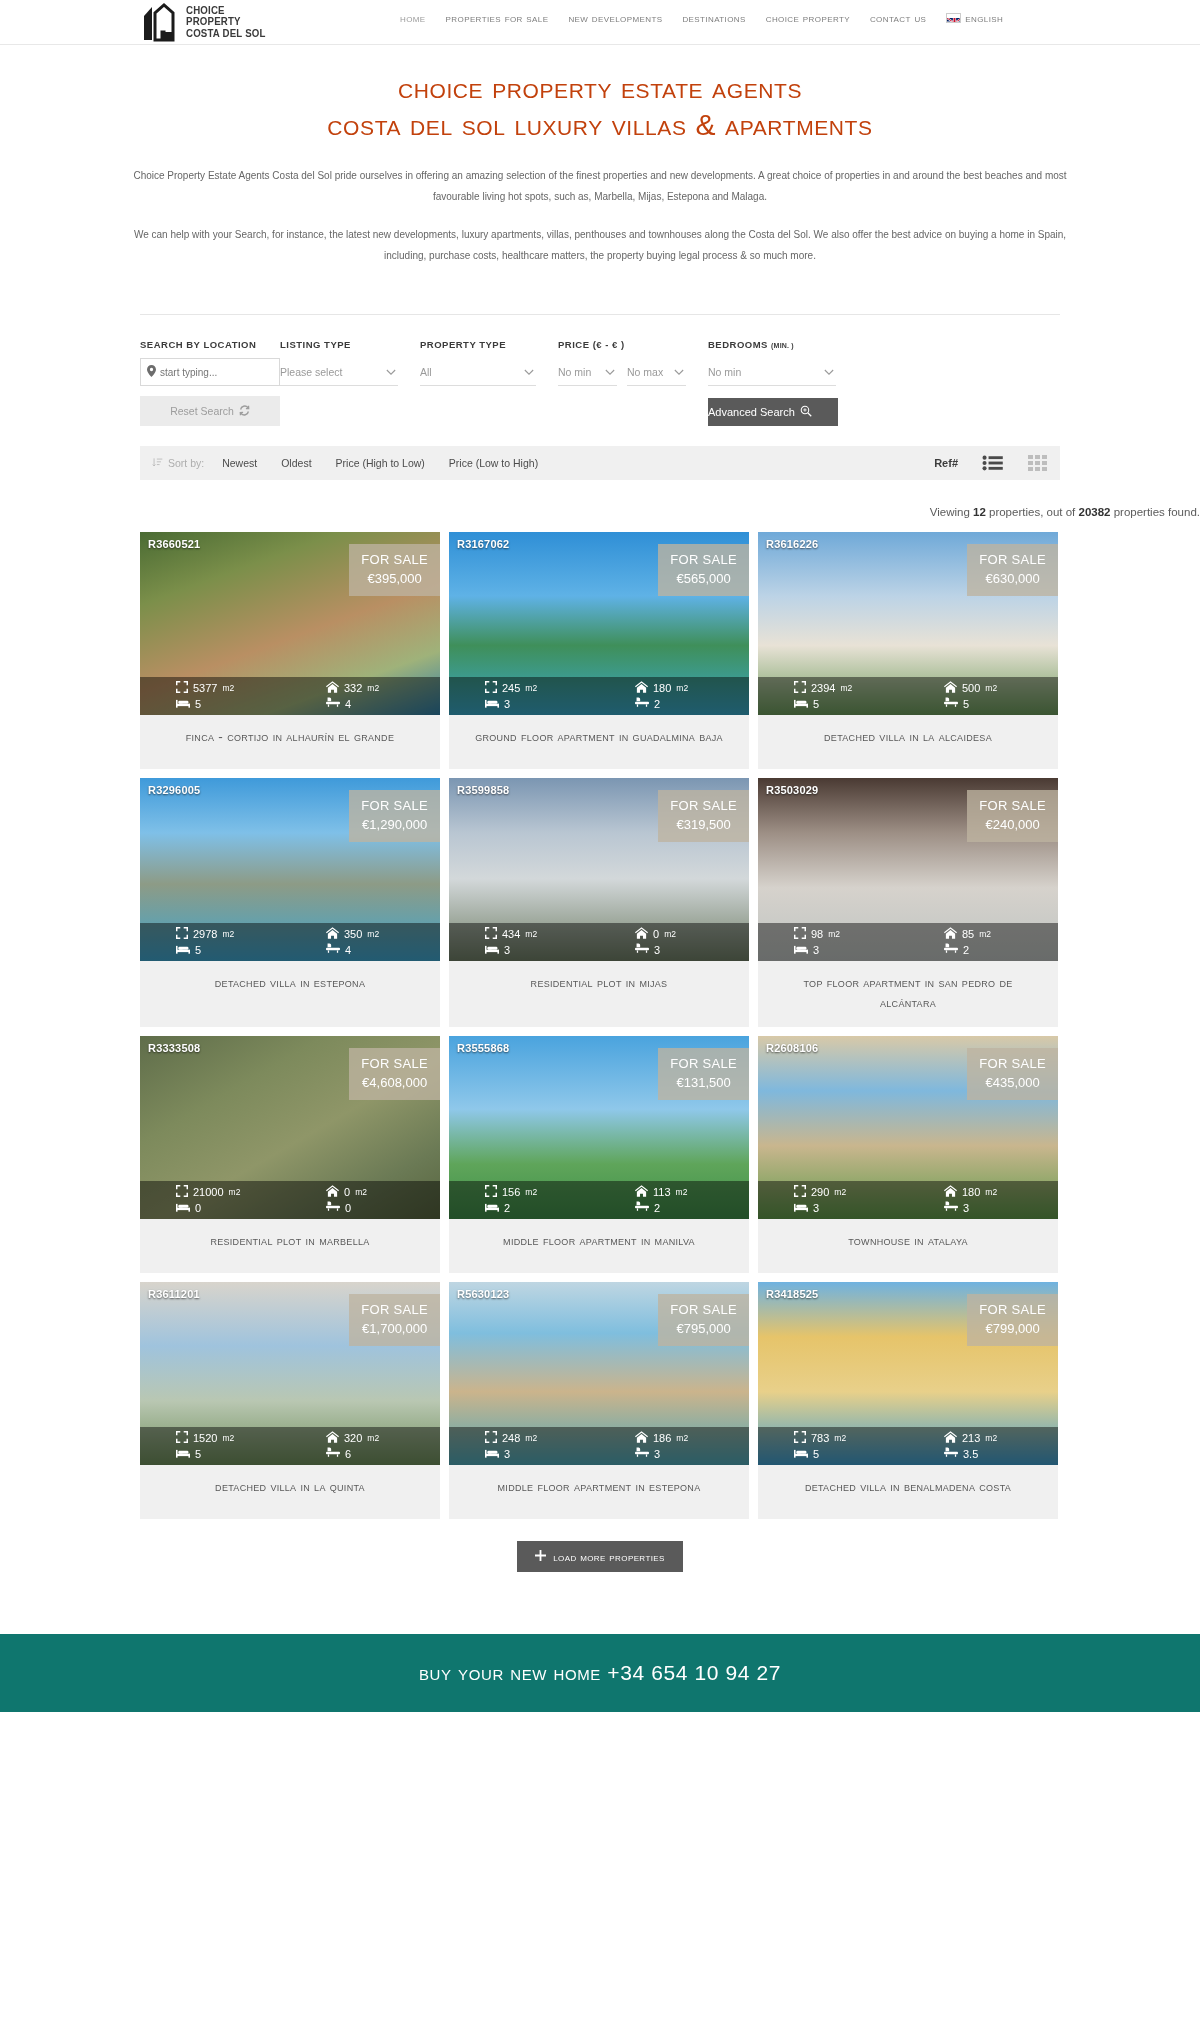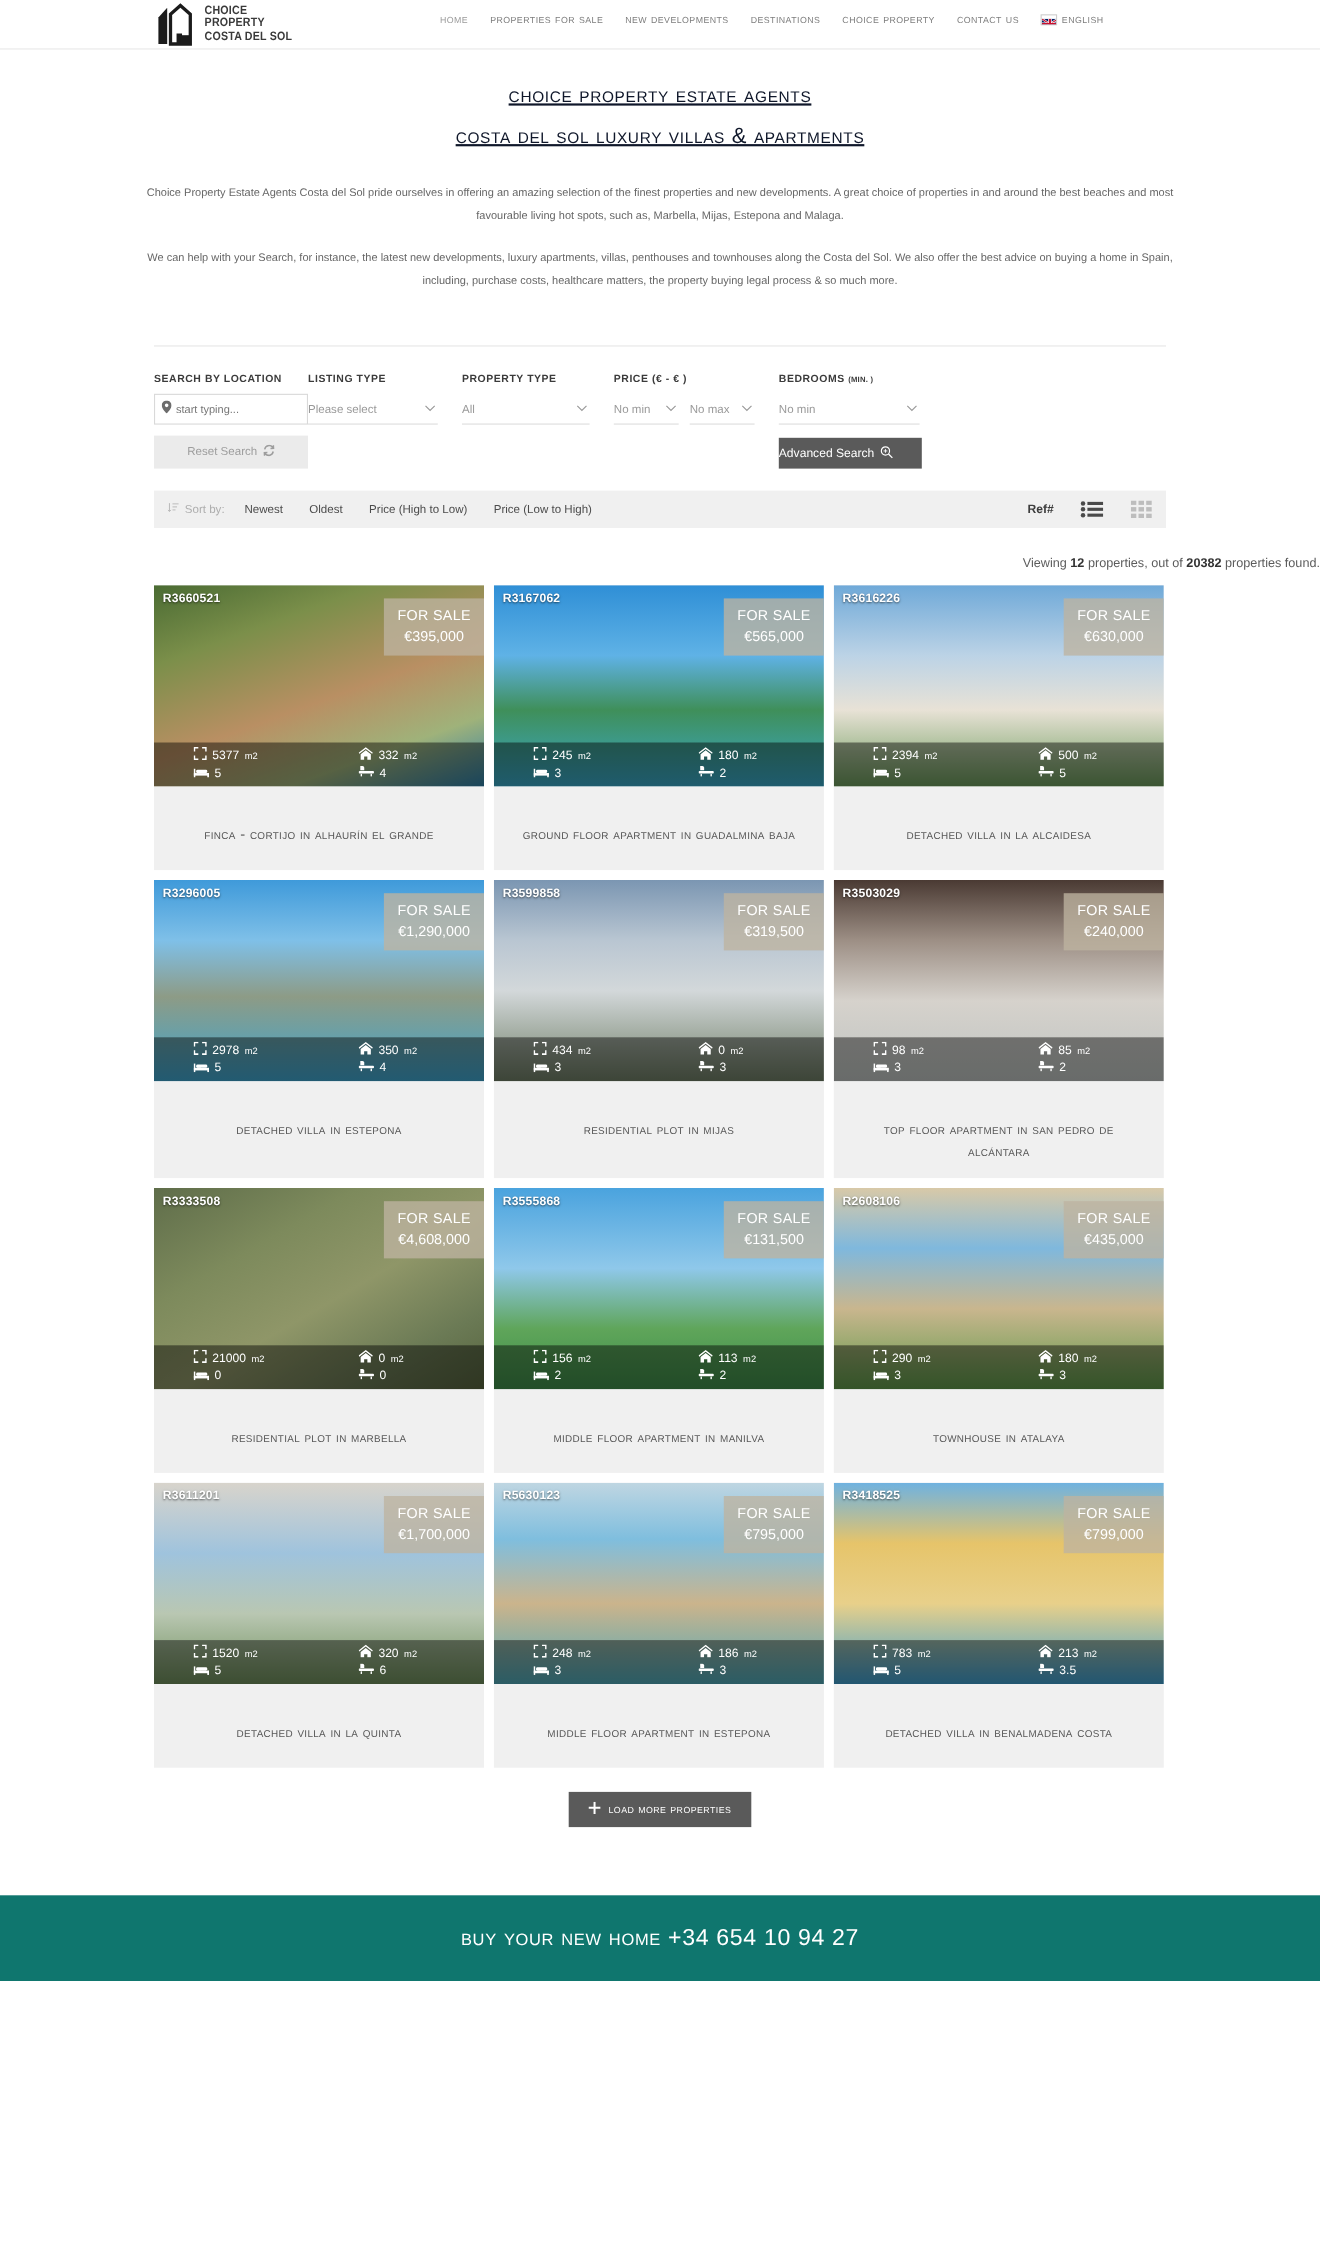"choice property estate agents" .hero h1 { color: #0f172a -> #c2410c; font-size: 20px -> 30px; text-decoration: underline -> none }
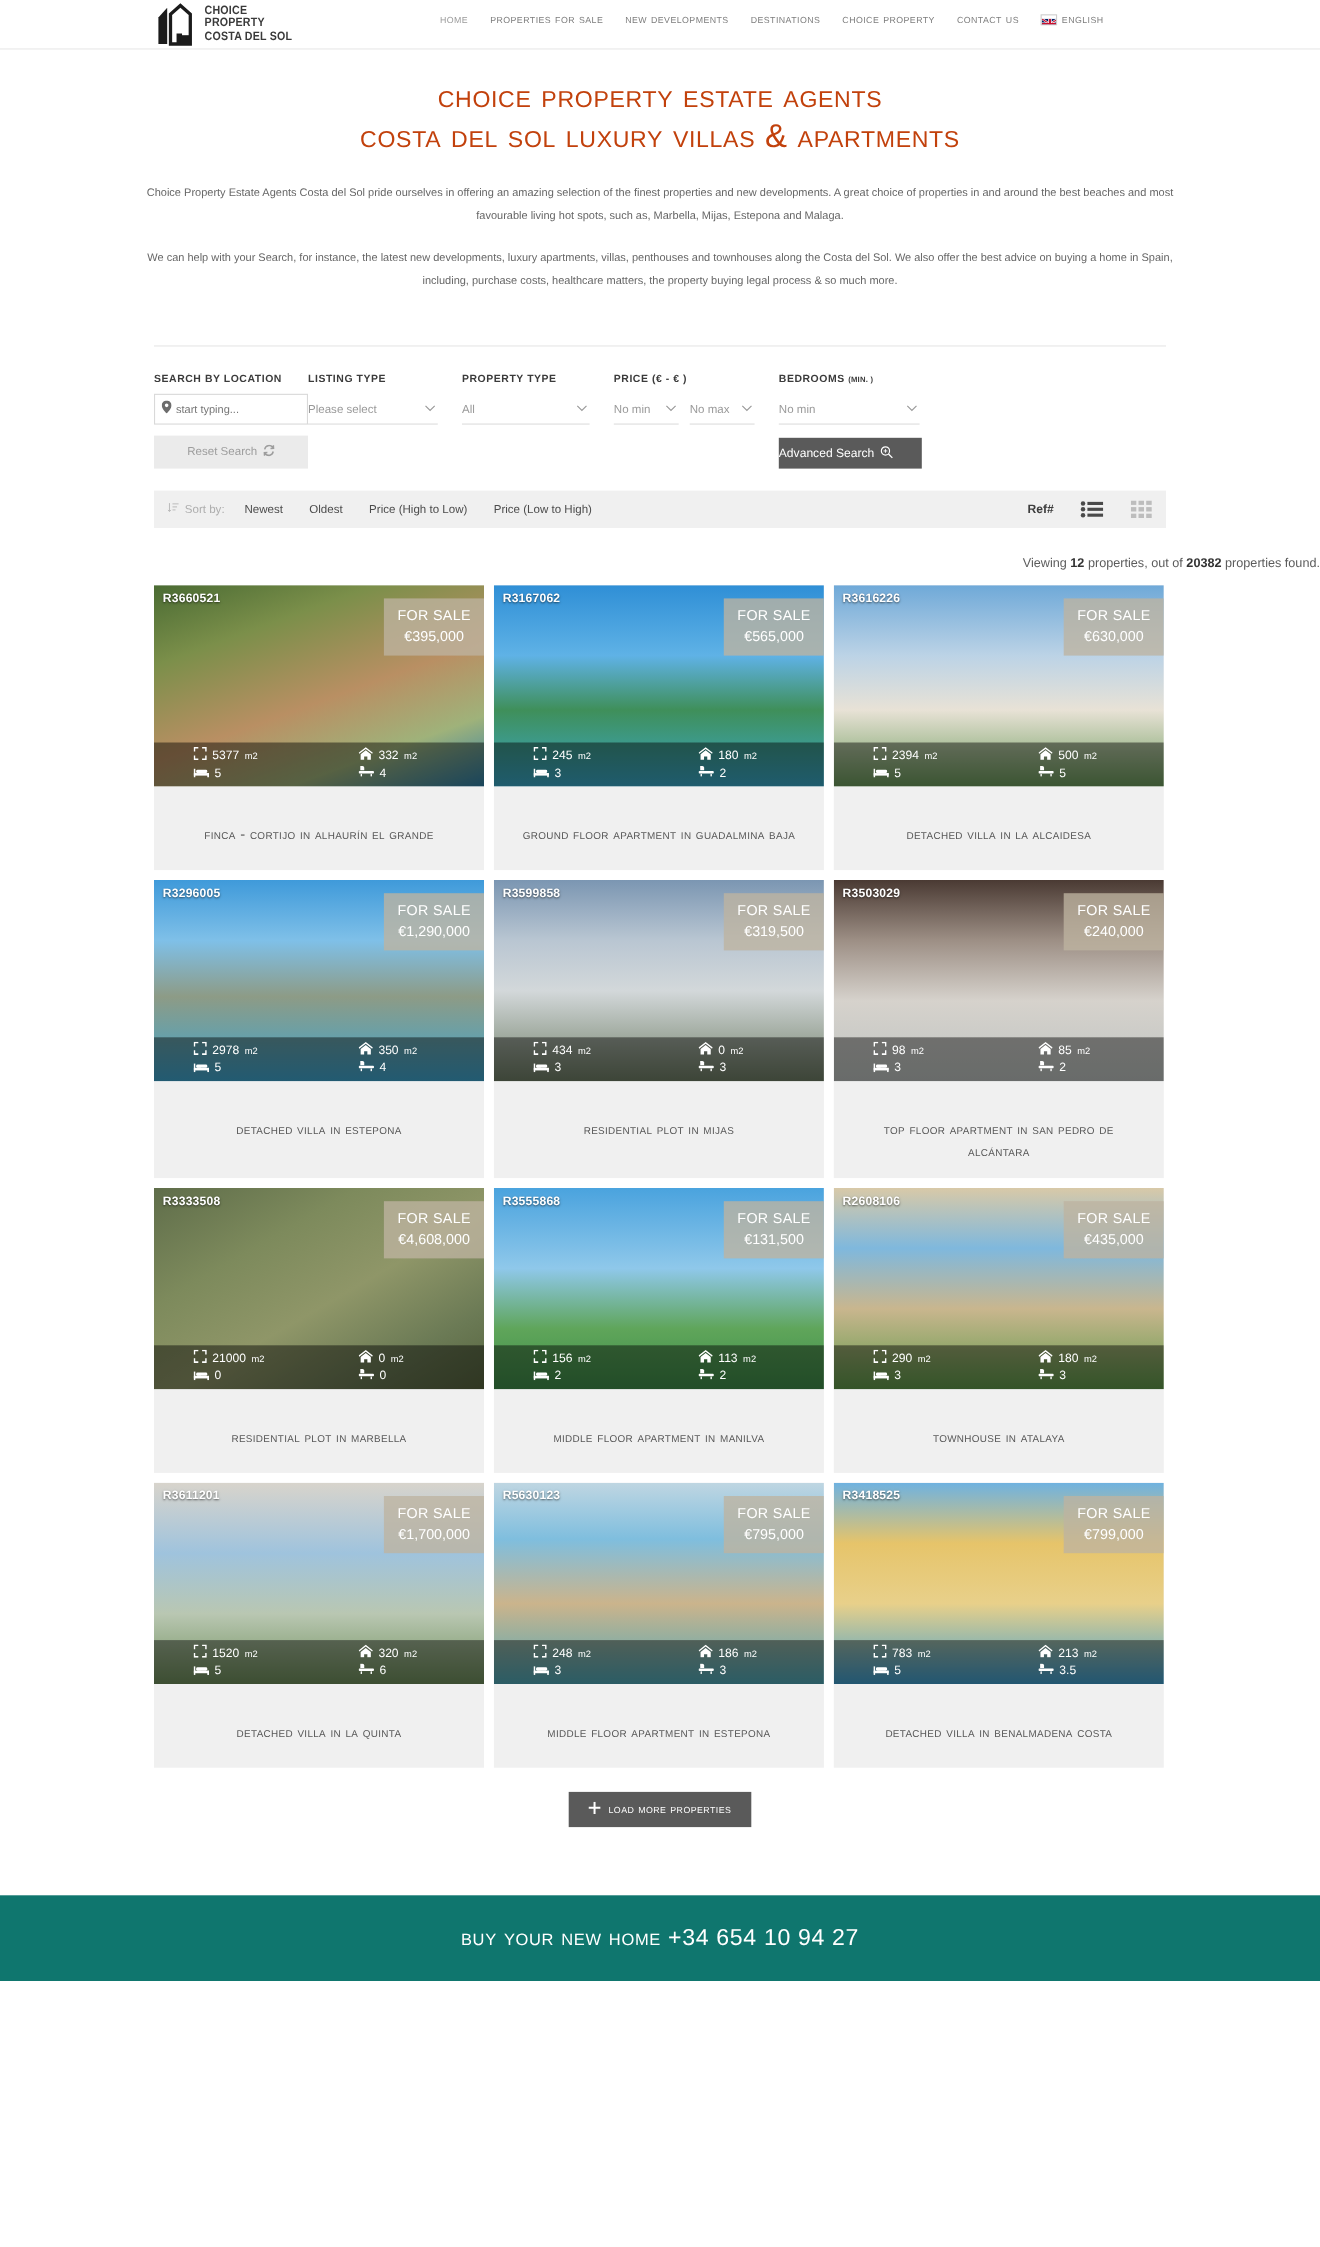"finca - cortijo in alhaurín" .card-title { margin-top: 22px -> none }
